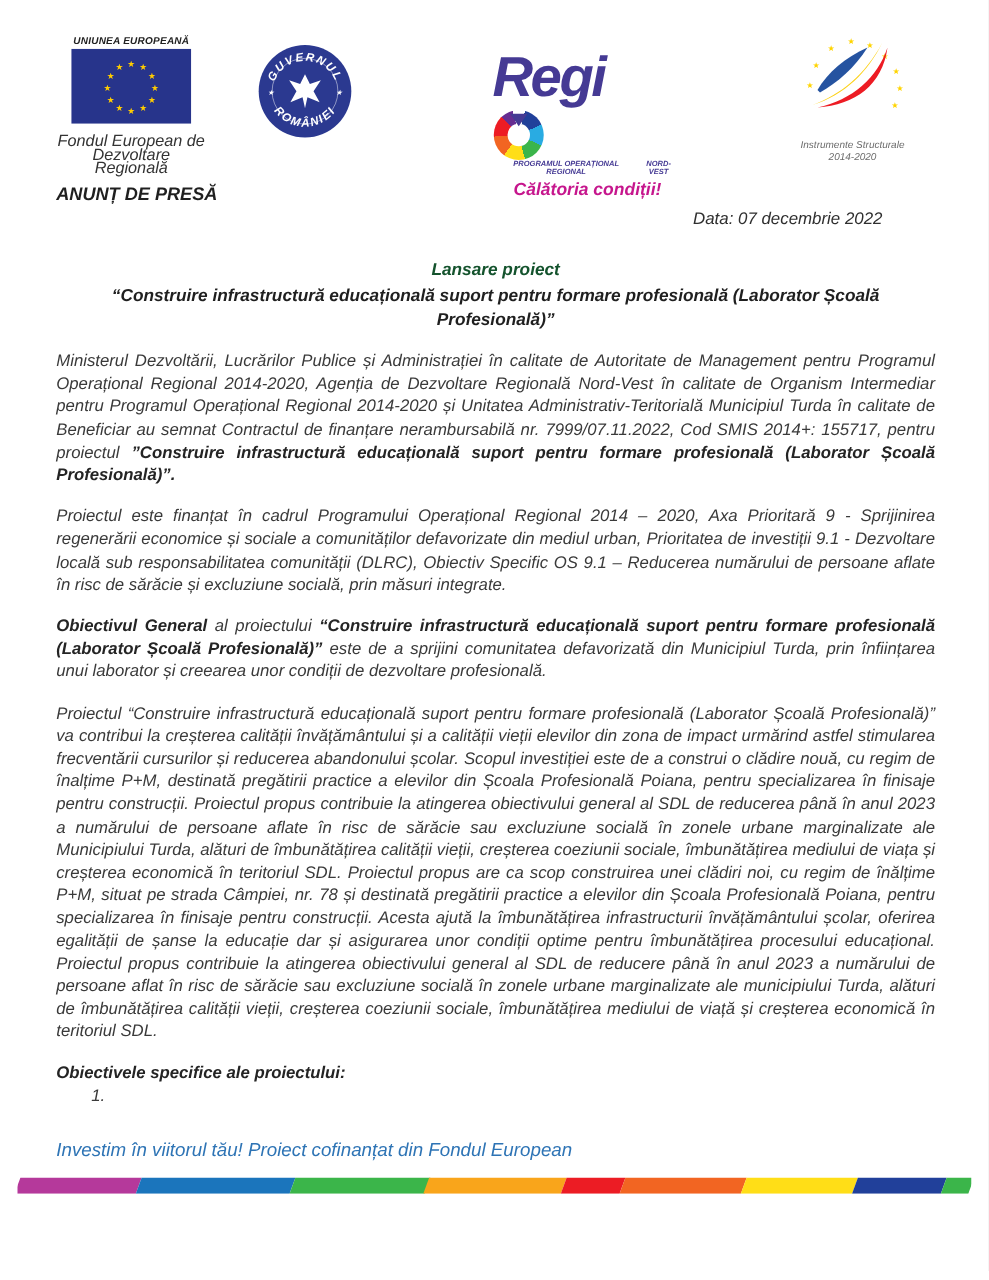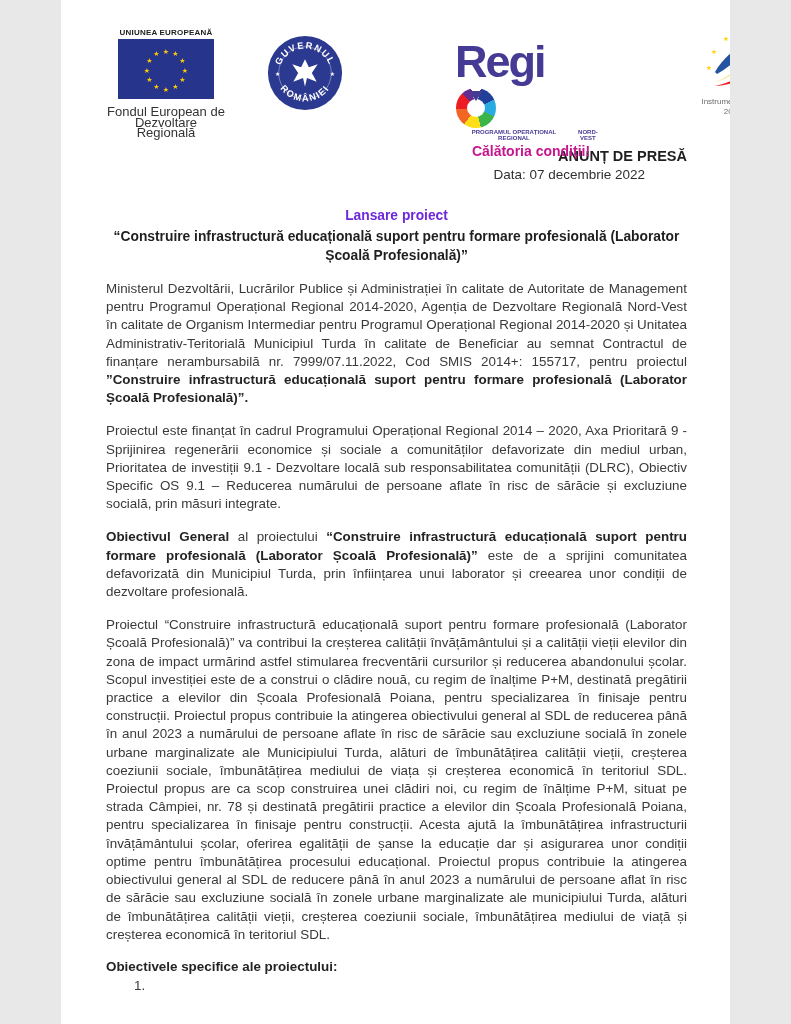"UNIUNEA EUROPEANĂ" .page { font-style: none -> italic; width: 669px -> 791px }
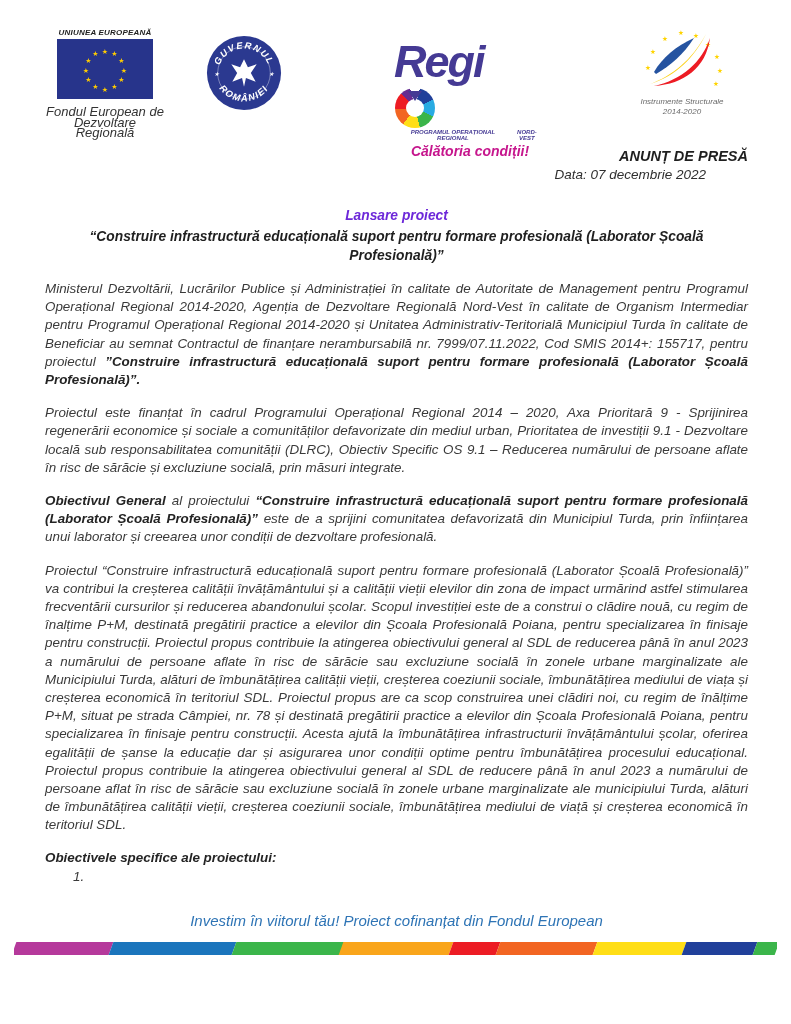"Instrumente Structurale" .is-text { margin-top: 1px -> 14px }
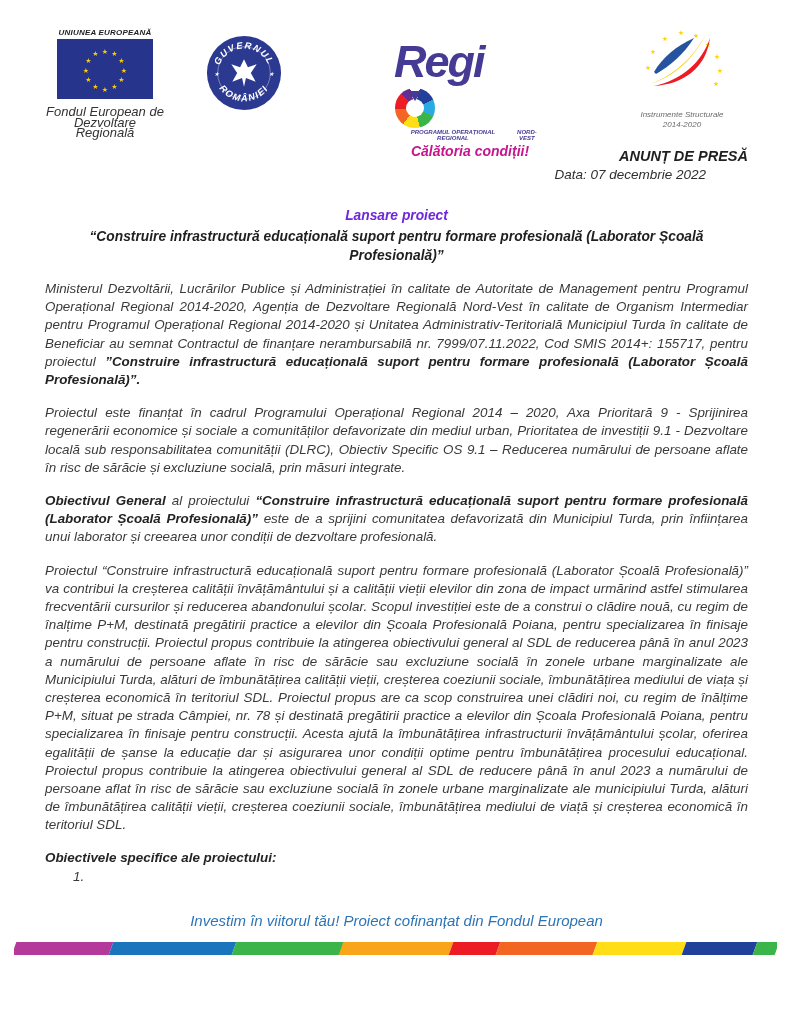"ANUNȚ DE PRESĂ" .doc-title { text-align: right -> left }
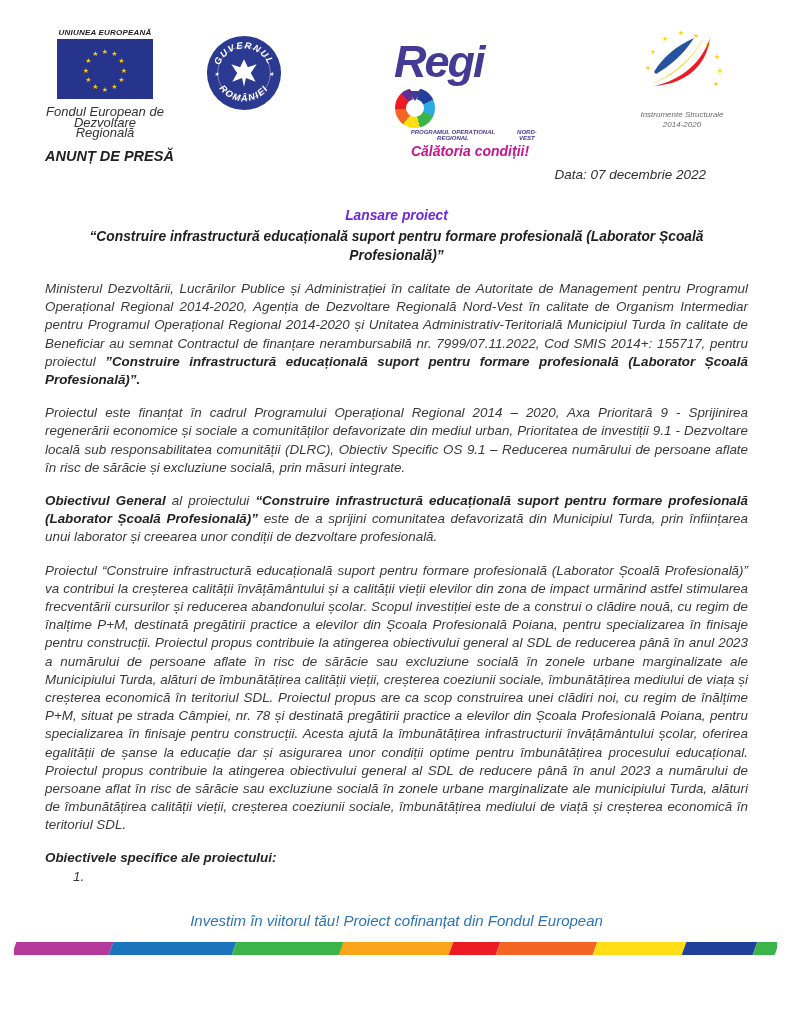"Lansare proiect" .subtitle { color: #6d28d9 -> #14532d }
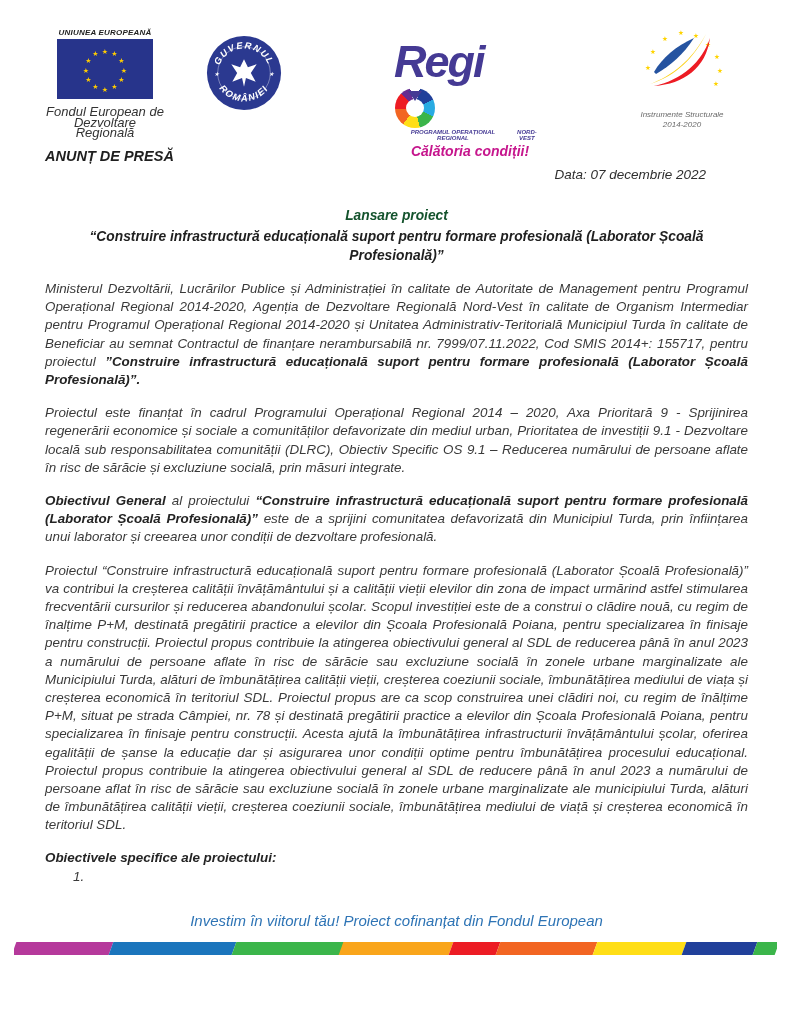"Investim în viitorul tău! Proiect" .invest { text-align: center -> none }
